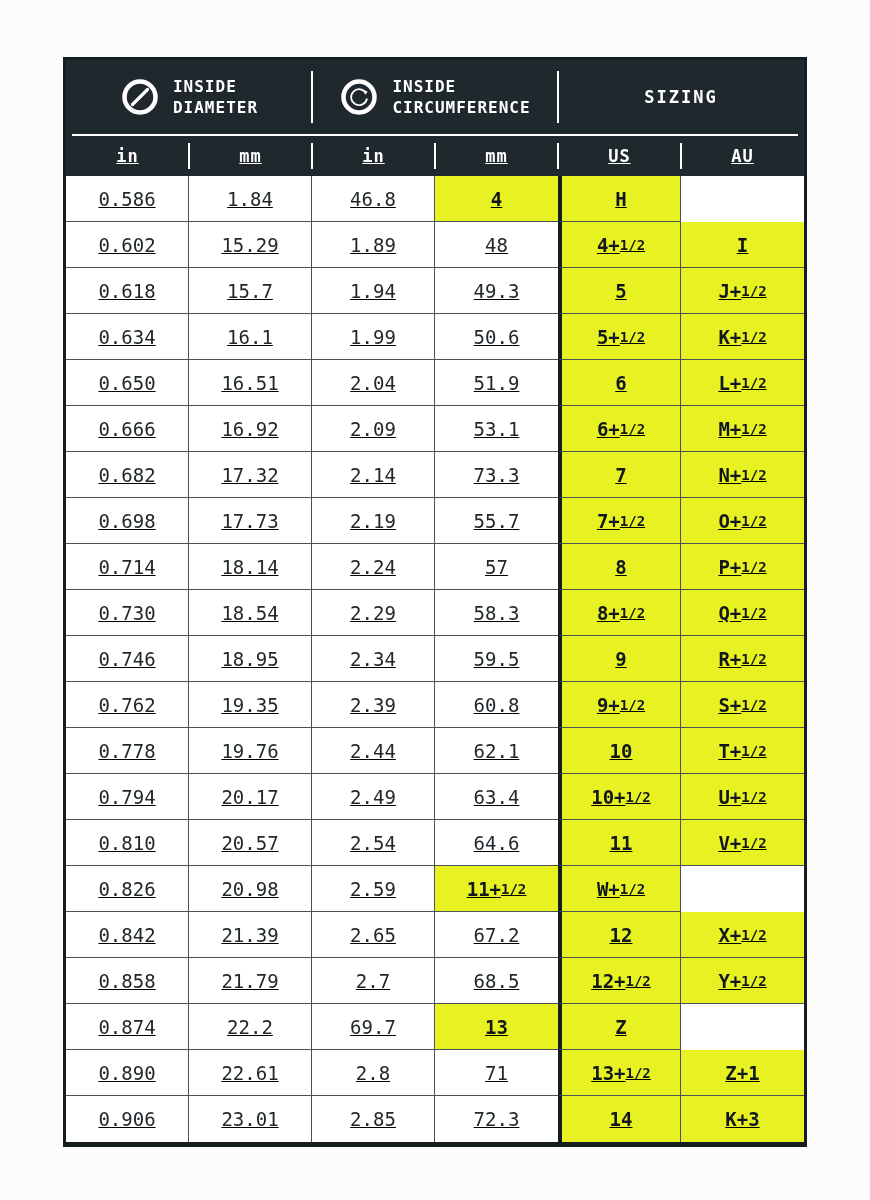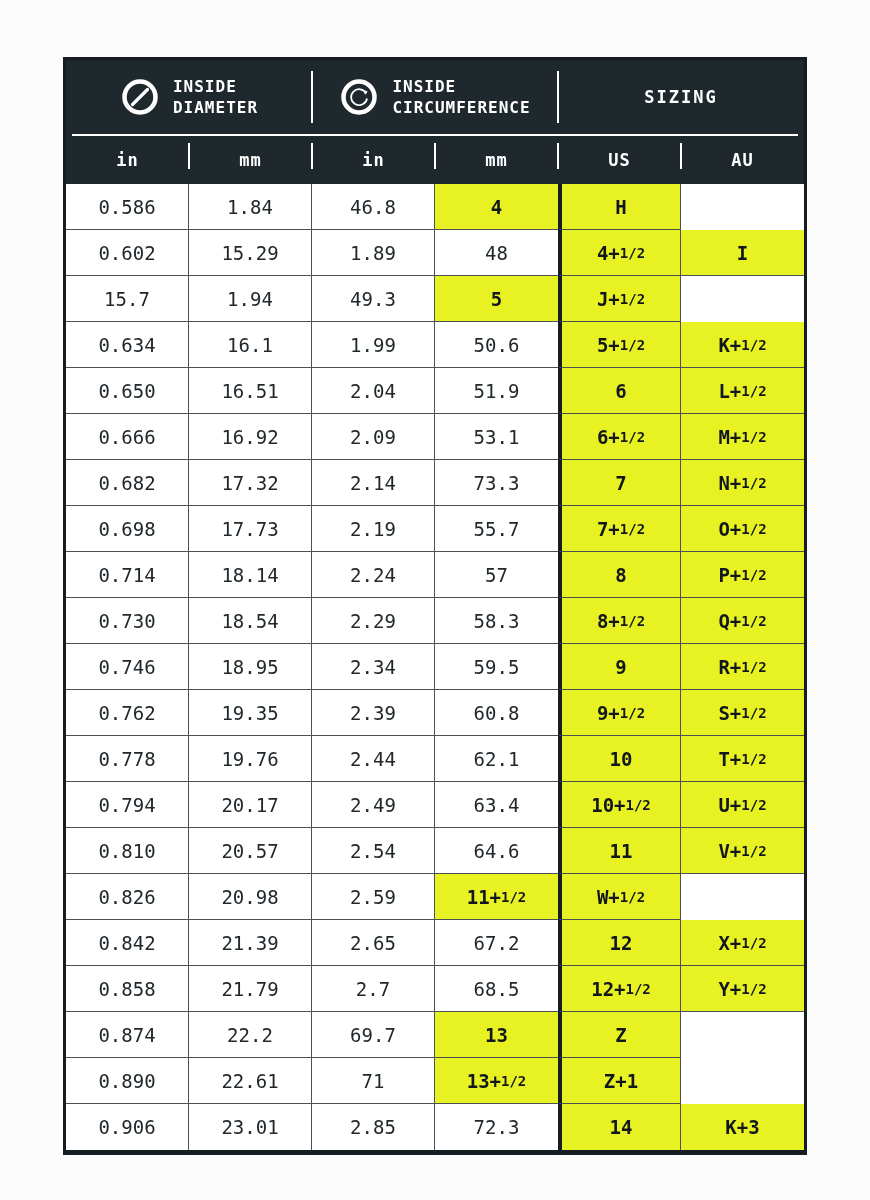"in" .head-sub { height: 48px -> 40px; text-decoration: none -> underline }
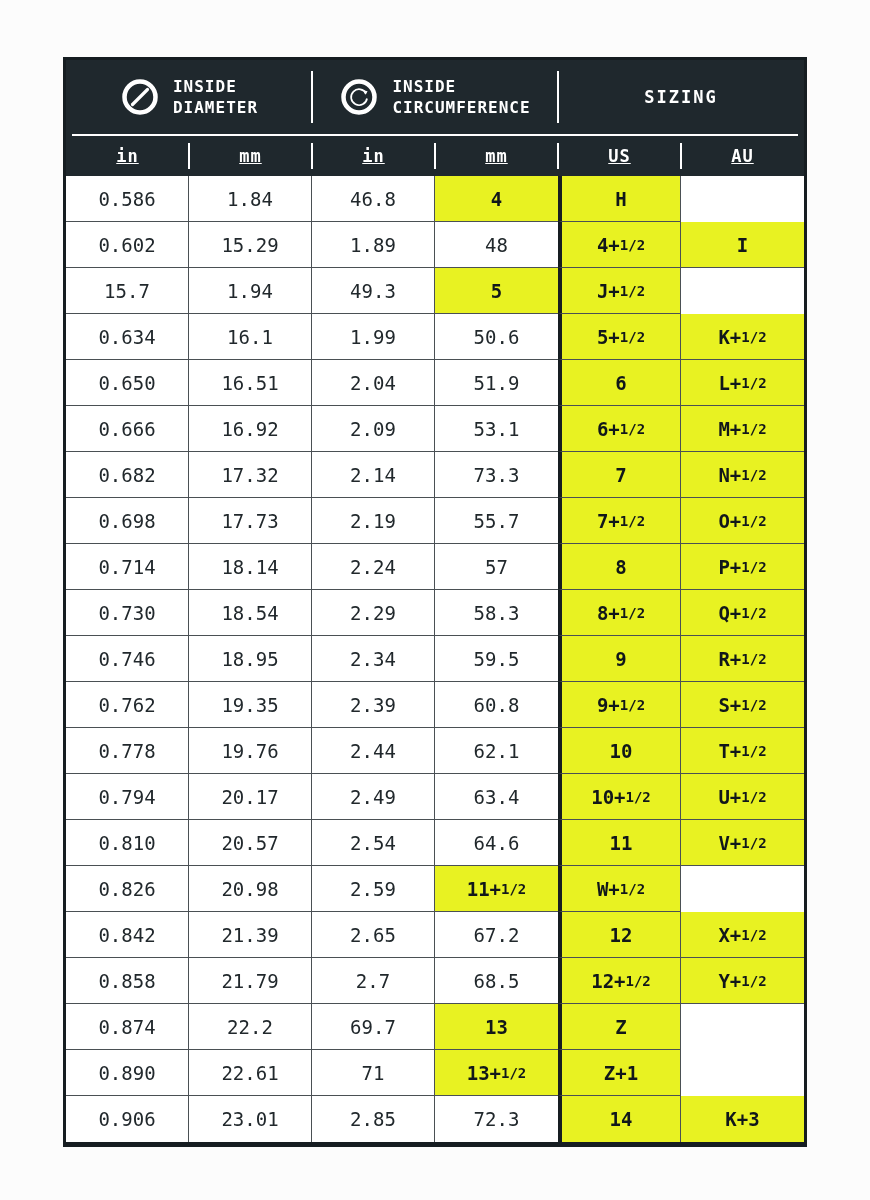"0.586" .tbody { text-decoration: none -> underline }
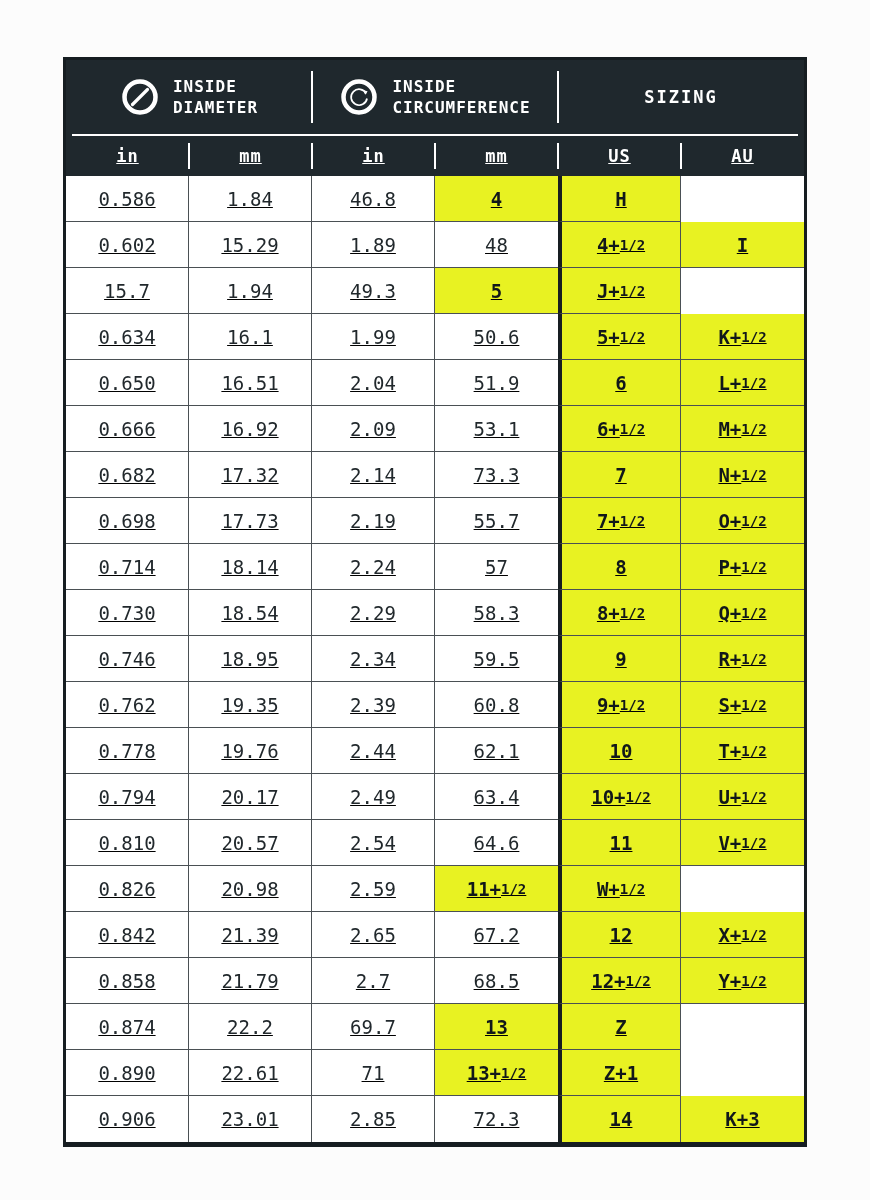"0.618" div.cell { html: none -> <div>0.618</div> }
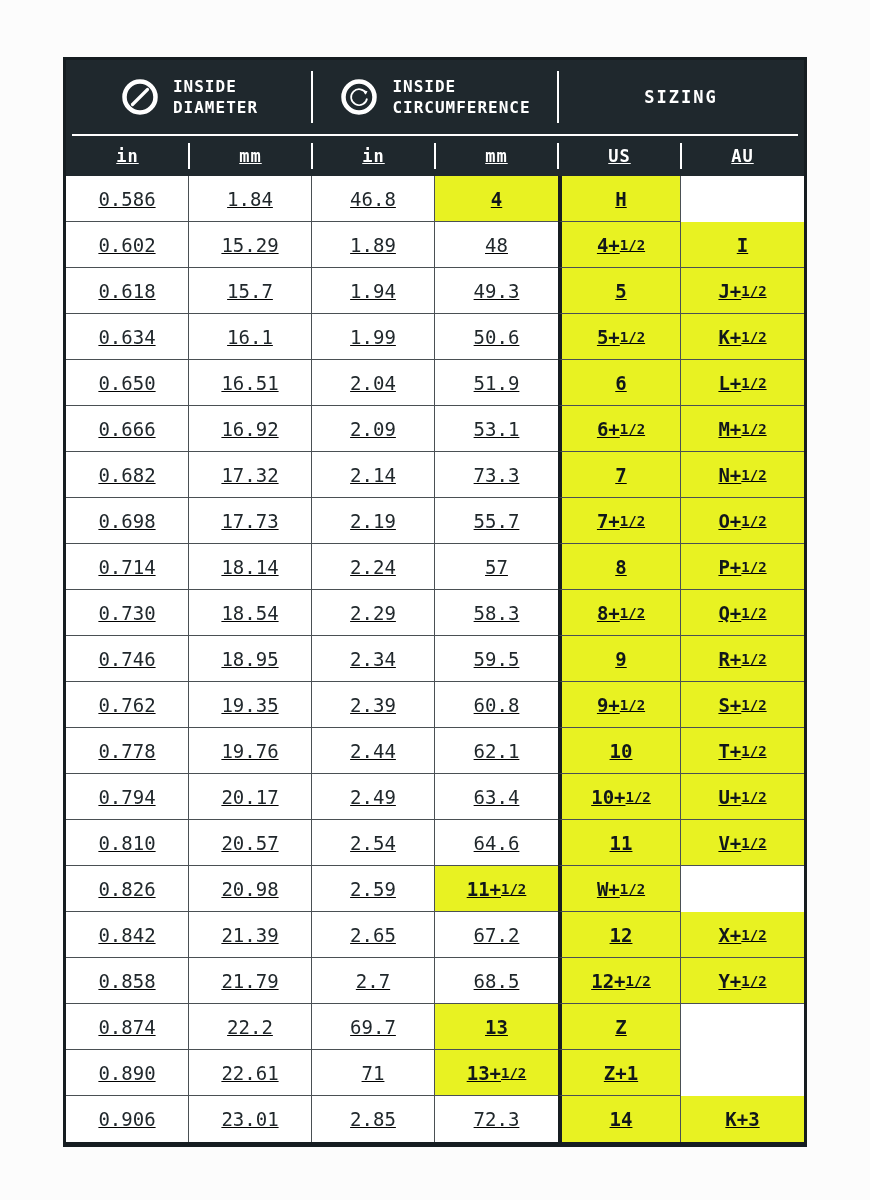"2.8" div.cell { html: none -> <div>2.8</div> }
